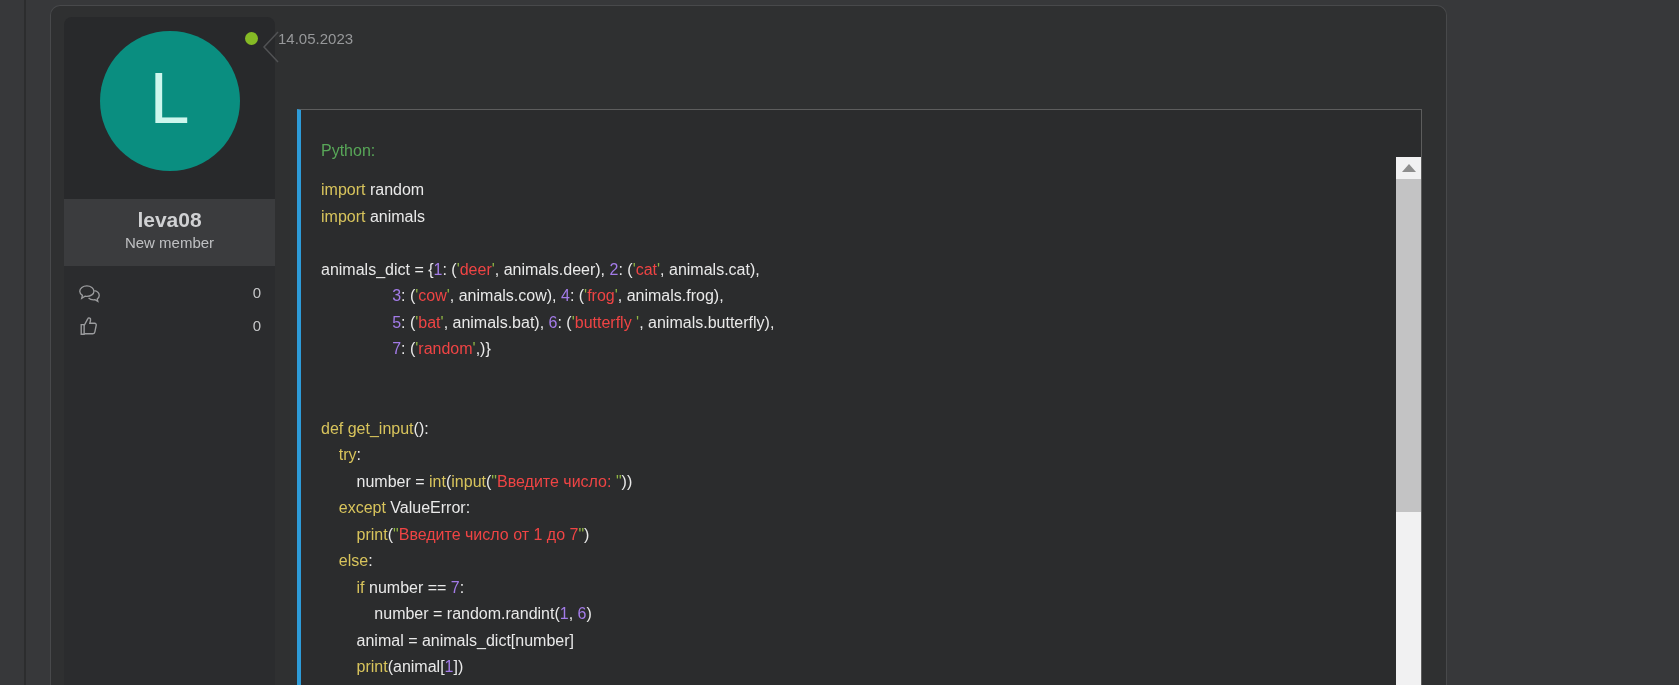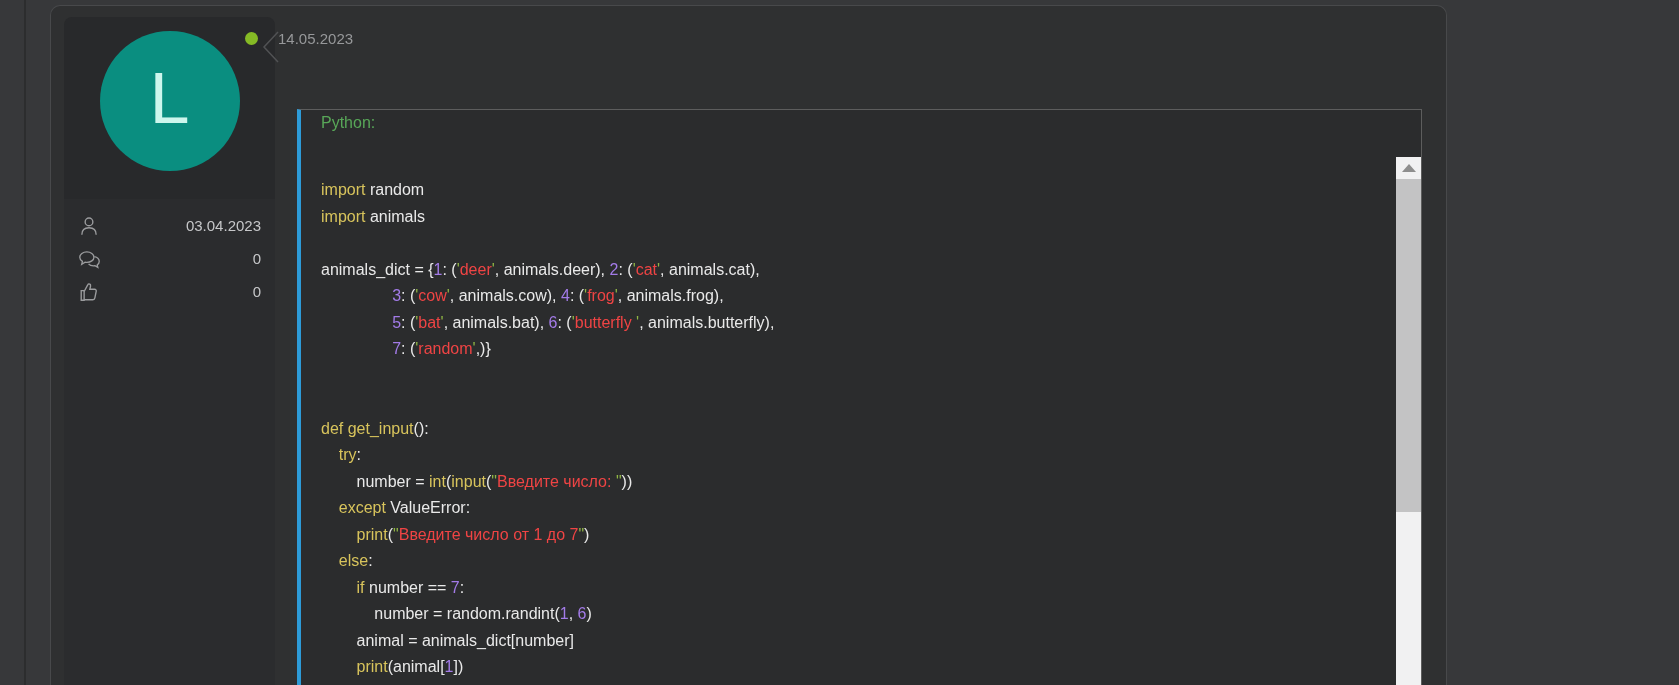"Python:" .code-lang-label { top: 4px -> 32px }
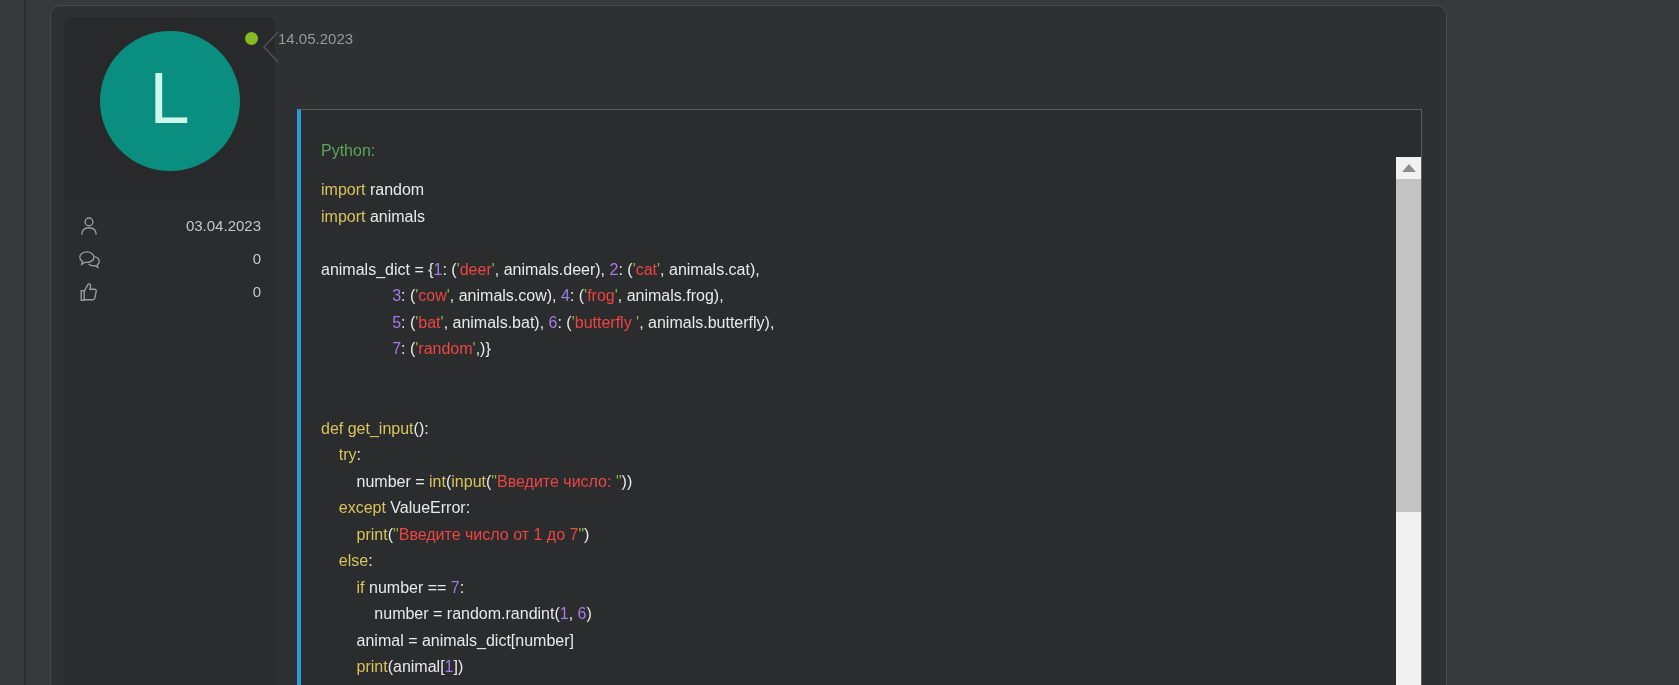"leva08" div.user-strip { html: none -> <div> <div>leva08</div> <div>New member</div> </div> }
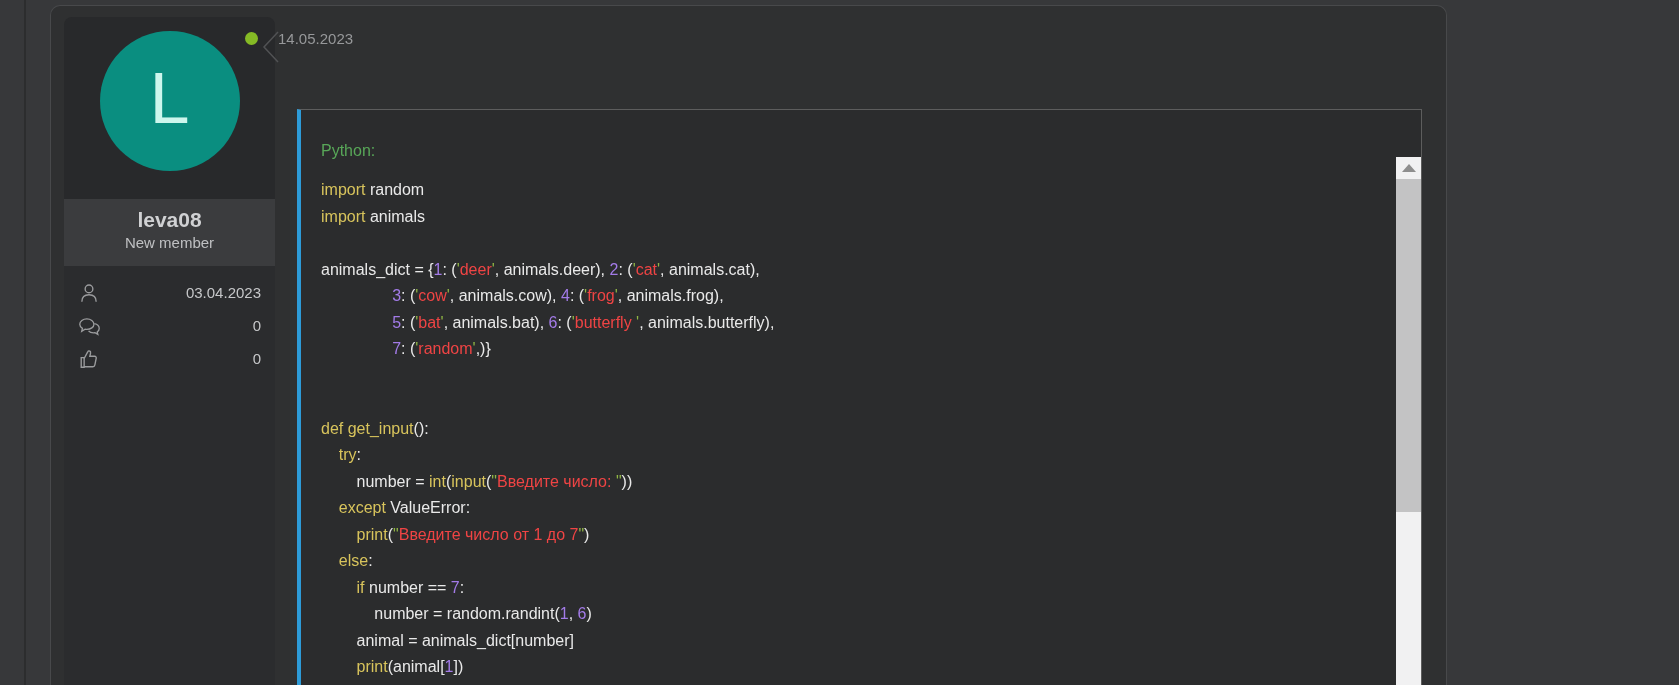"03.04.2023" div.stat-row { html: <div> <svg> <circle></circle> <path></path> </svg> <span>03.04.2023</span> </div> -> none }
